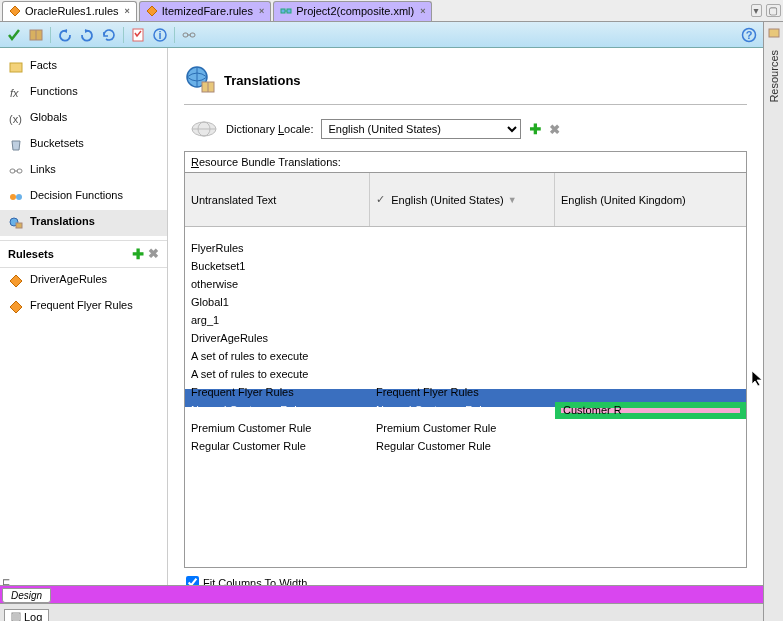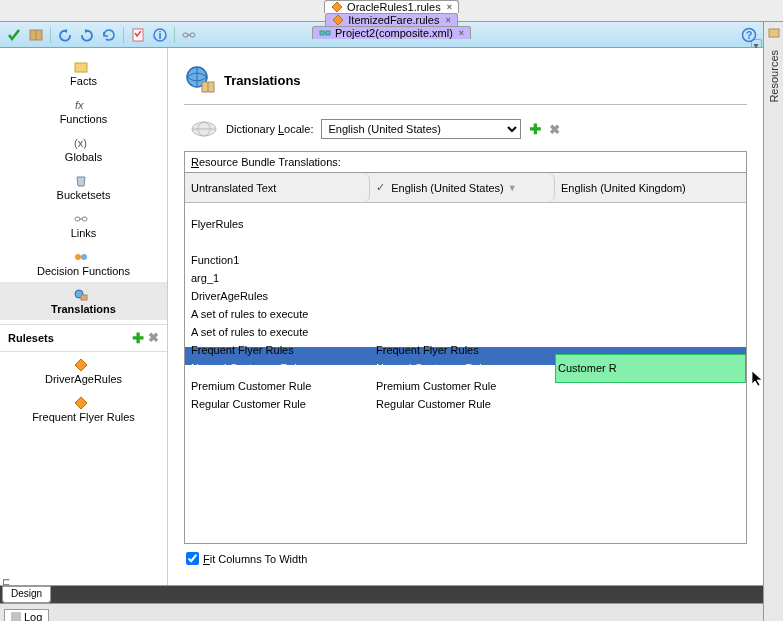"OracleRules1.rules" .tab-bar { flex-direction: column -> none }
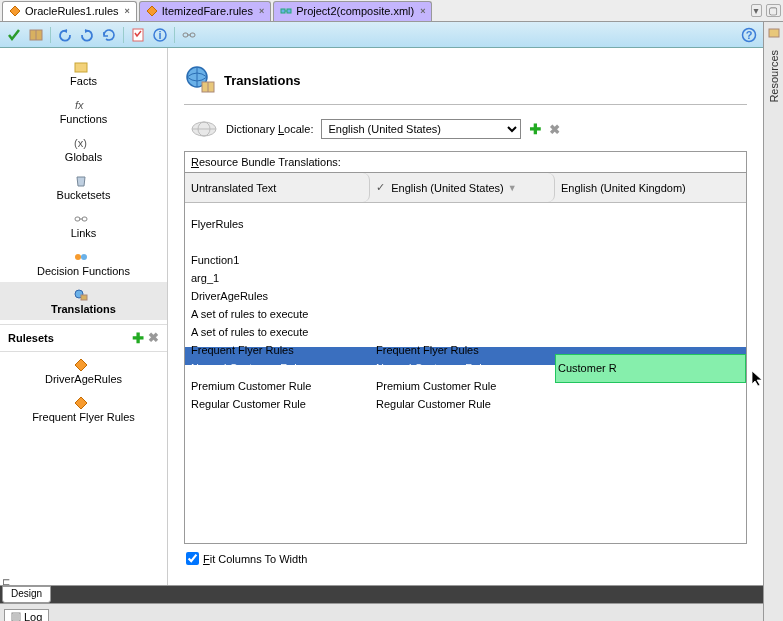"Facts" .nav-item { align-items: center -> flex-start; flex-direction: column -> none }
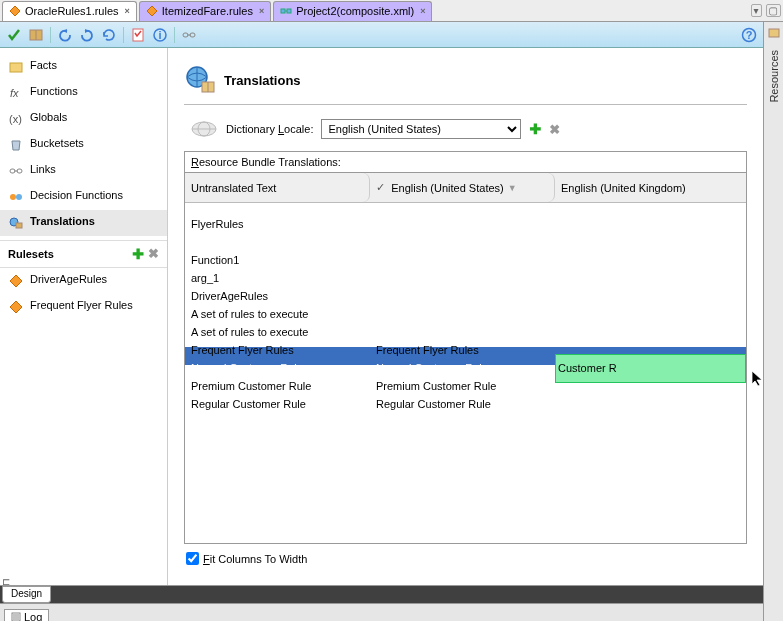"Untranslated Text" .gcol { border-radius: 7px -> none; padding: 8px 6px -> 20px 6px }
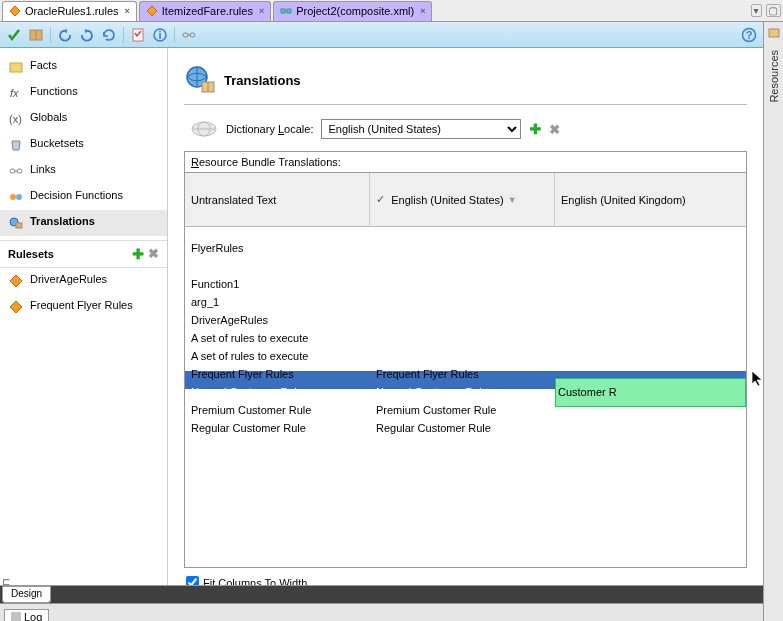"Bucketset1" div.gcell { html: none -> <div>Bucketset1</div> }
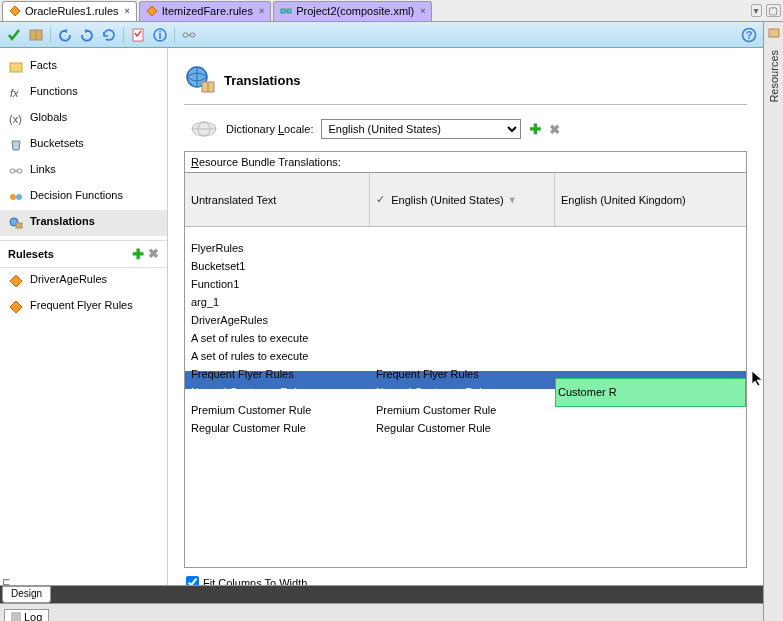"otherwise" div.grow { html: none -> <div> <div>otherwise</div> <div></div> <div></div> </div> }
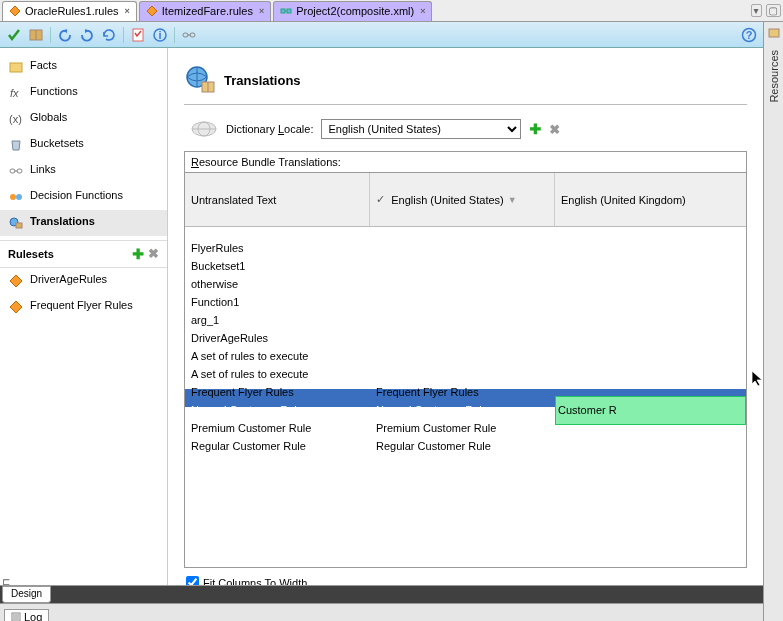"Global1" div.grow { html: none -> <div> <div>Global1</div> <div></div> <div></div> </div> }
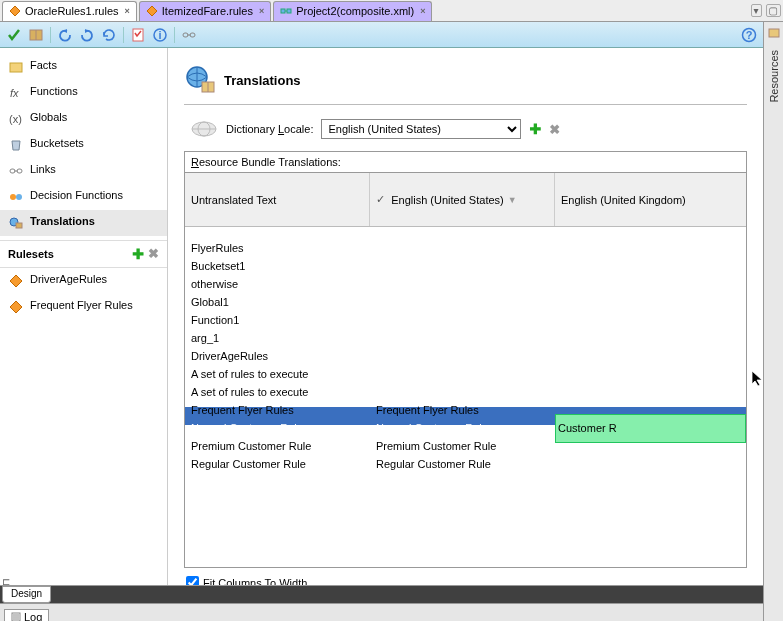"Function1" div.grow { html: <div> <div>Function1</div> <div></div> <div></div> </div> -> none }
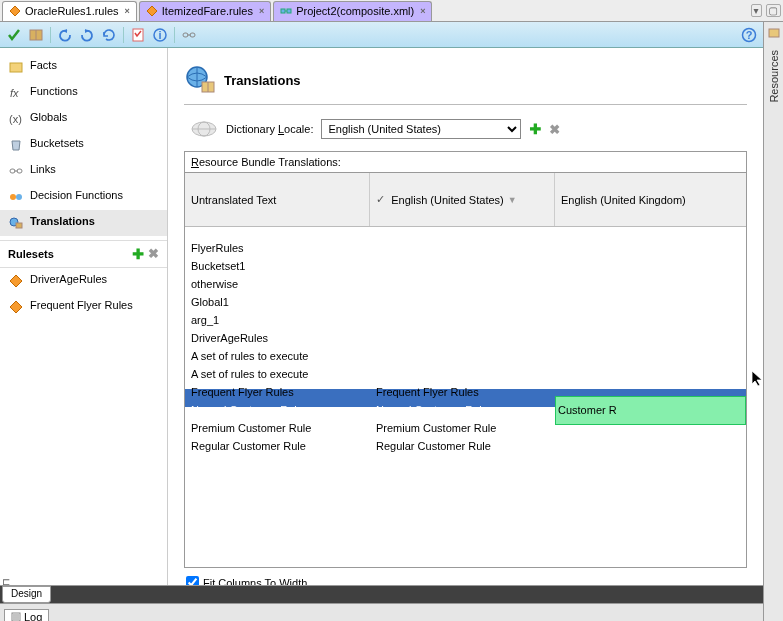"Customer R" .grow.selected .gc3-edit { background: #86efac -> #f9a8d4; border: 1px solid #22c55e -> 6px solid #22c55e; height: 29px -> 17px }
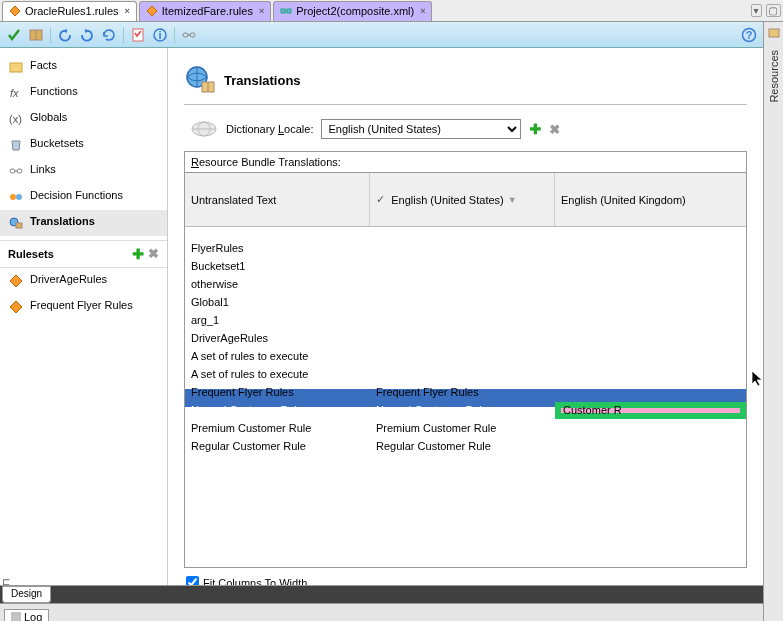"Design" .bottom-tabs { align-items: none -> flex-end; background: #404040 -> #d946ef; font-style: none -> italic }
